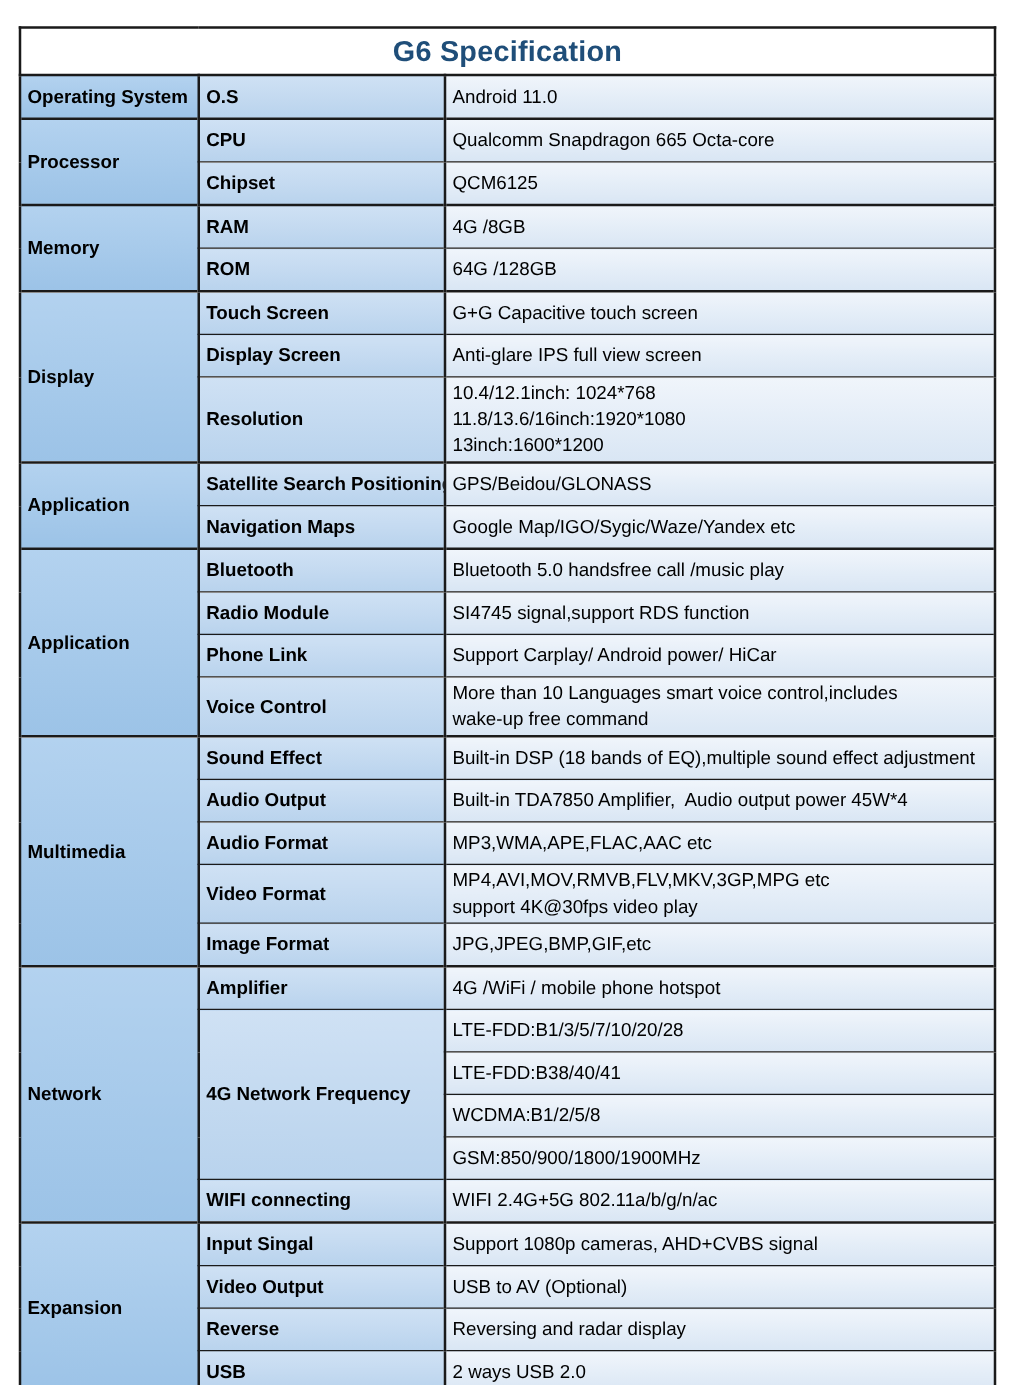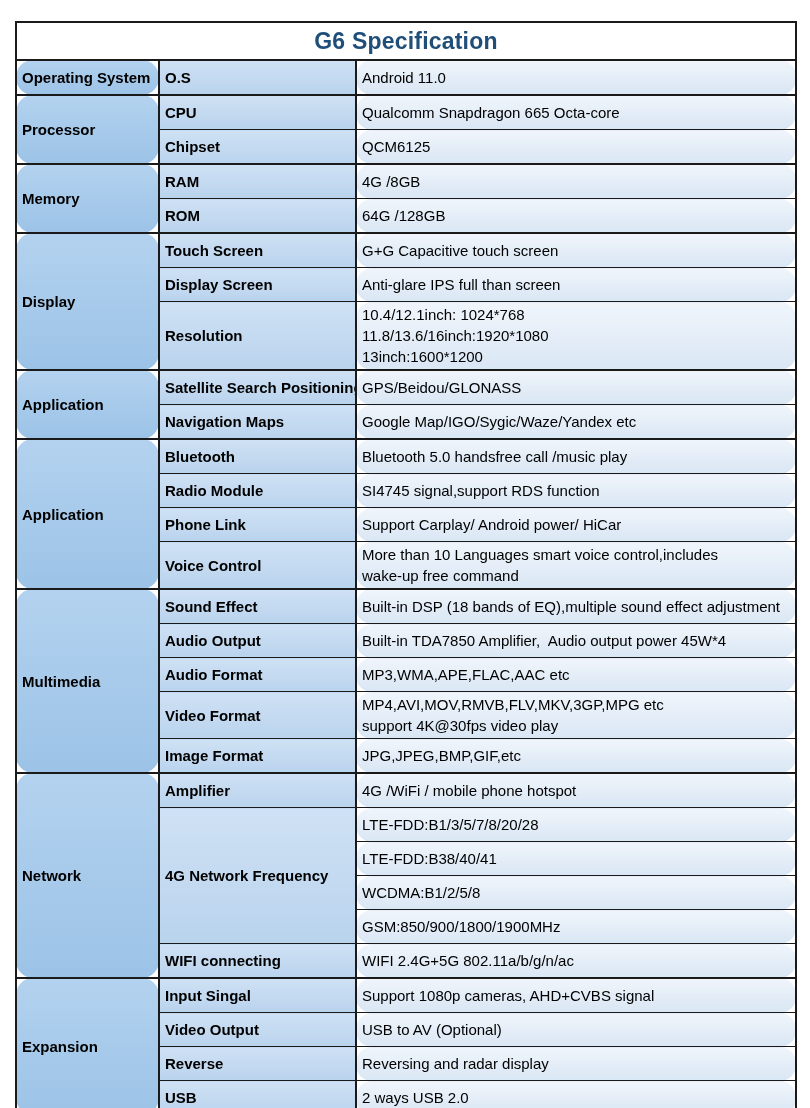"Operating System" td.cat { border-radius: 17px -> none }
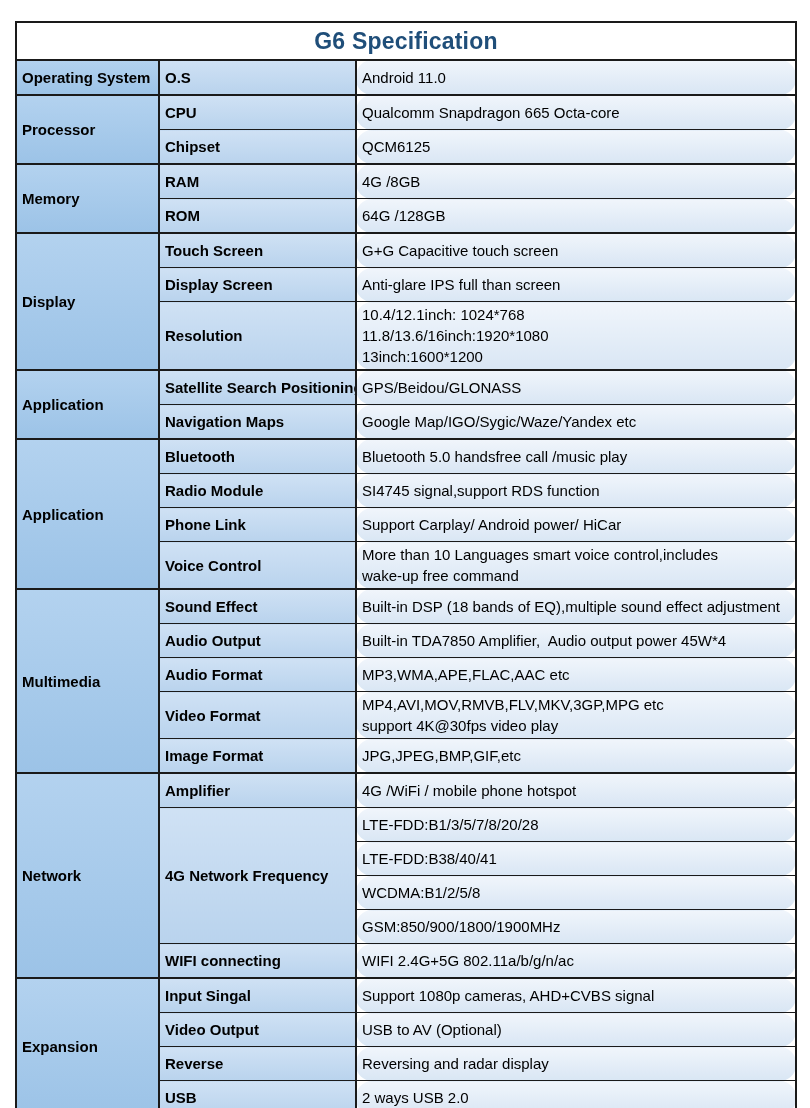"Android 11.0" td.val { border-radius: 16px -> none }
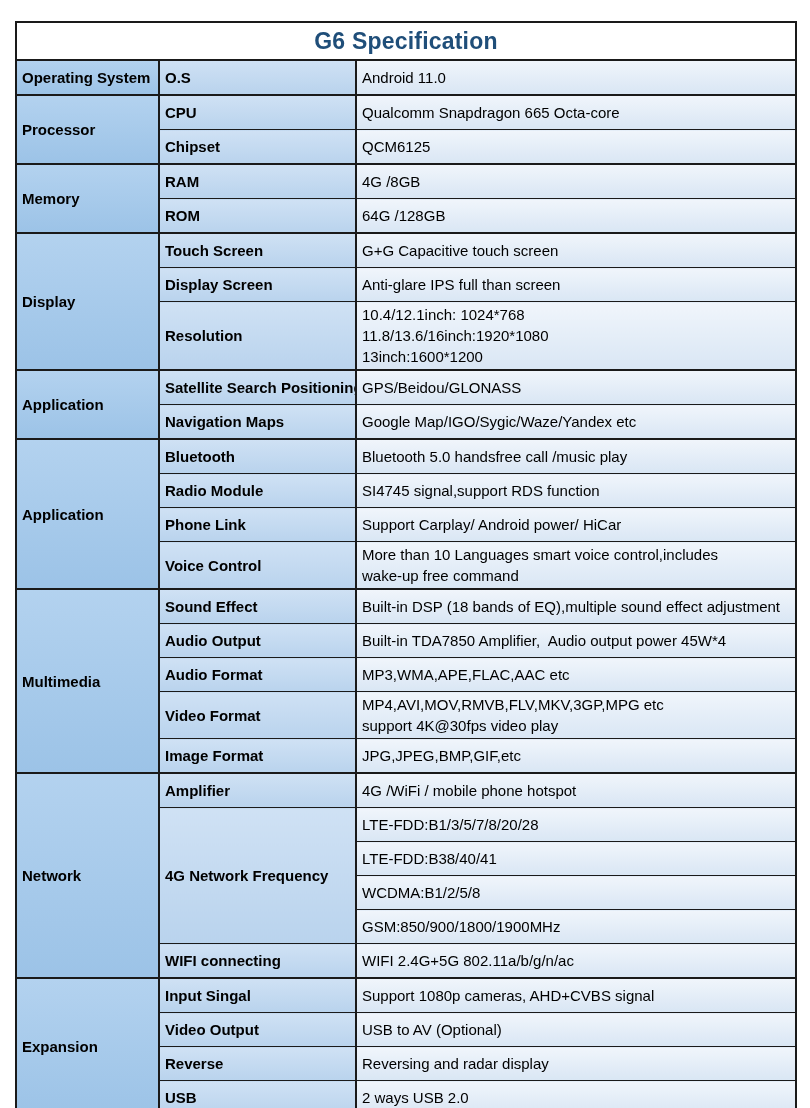"Anti-glare IPS full than screen" div { text: than -> view }
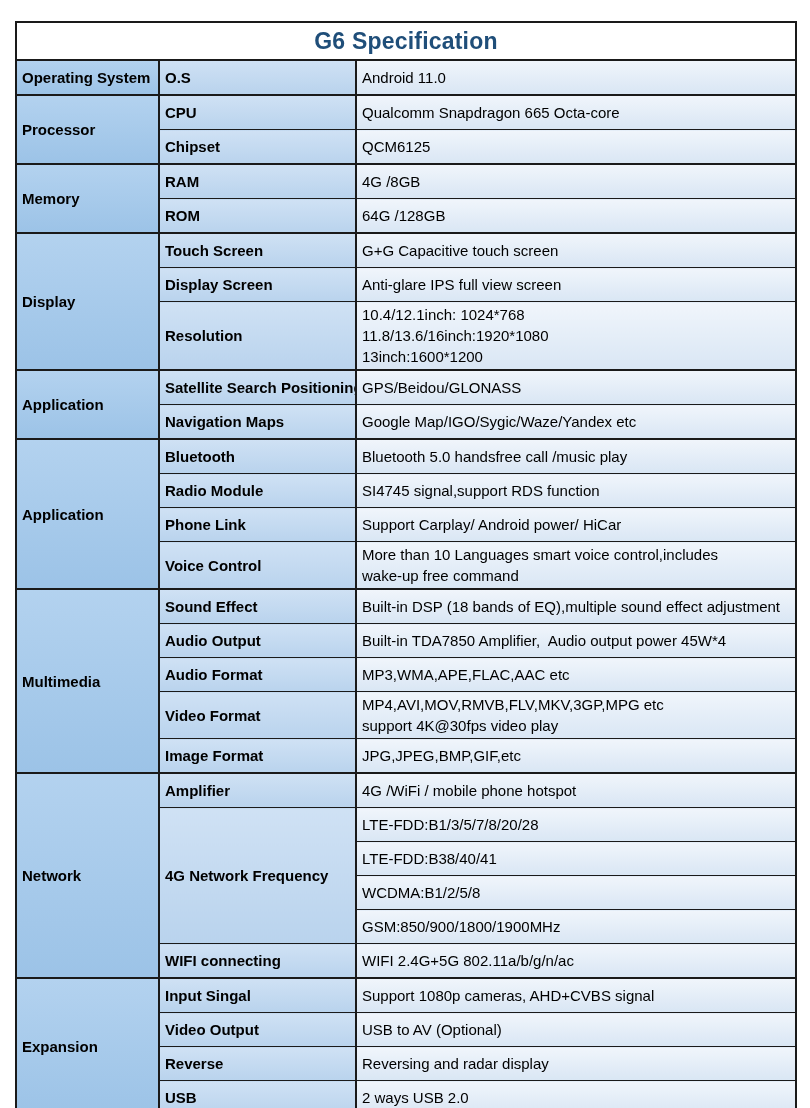"LTE-FDD:B1/3/5/7/8/20/28" div { text: LTE-FDD:B1/3/5/7/8/20/28 -> LTE-FDD:B1/3/5/7/10/20/28 }
